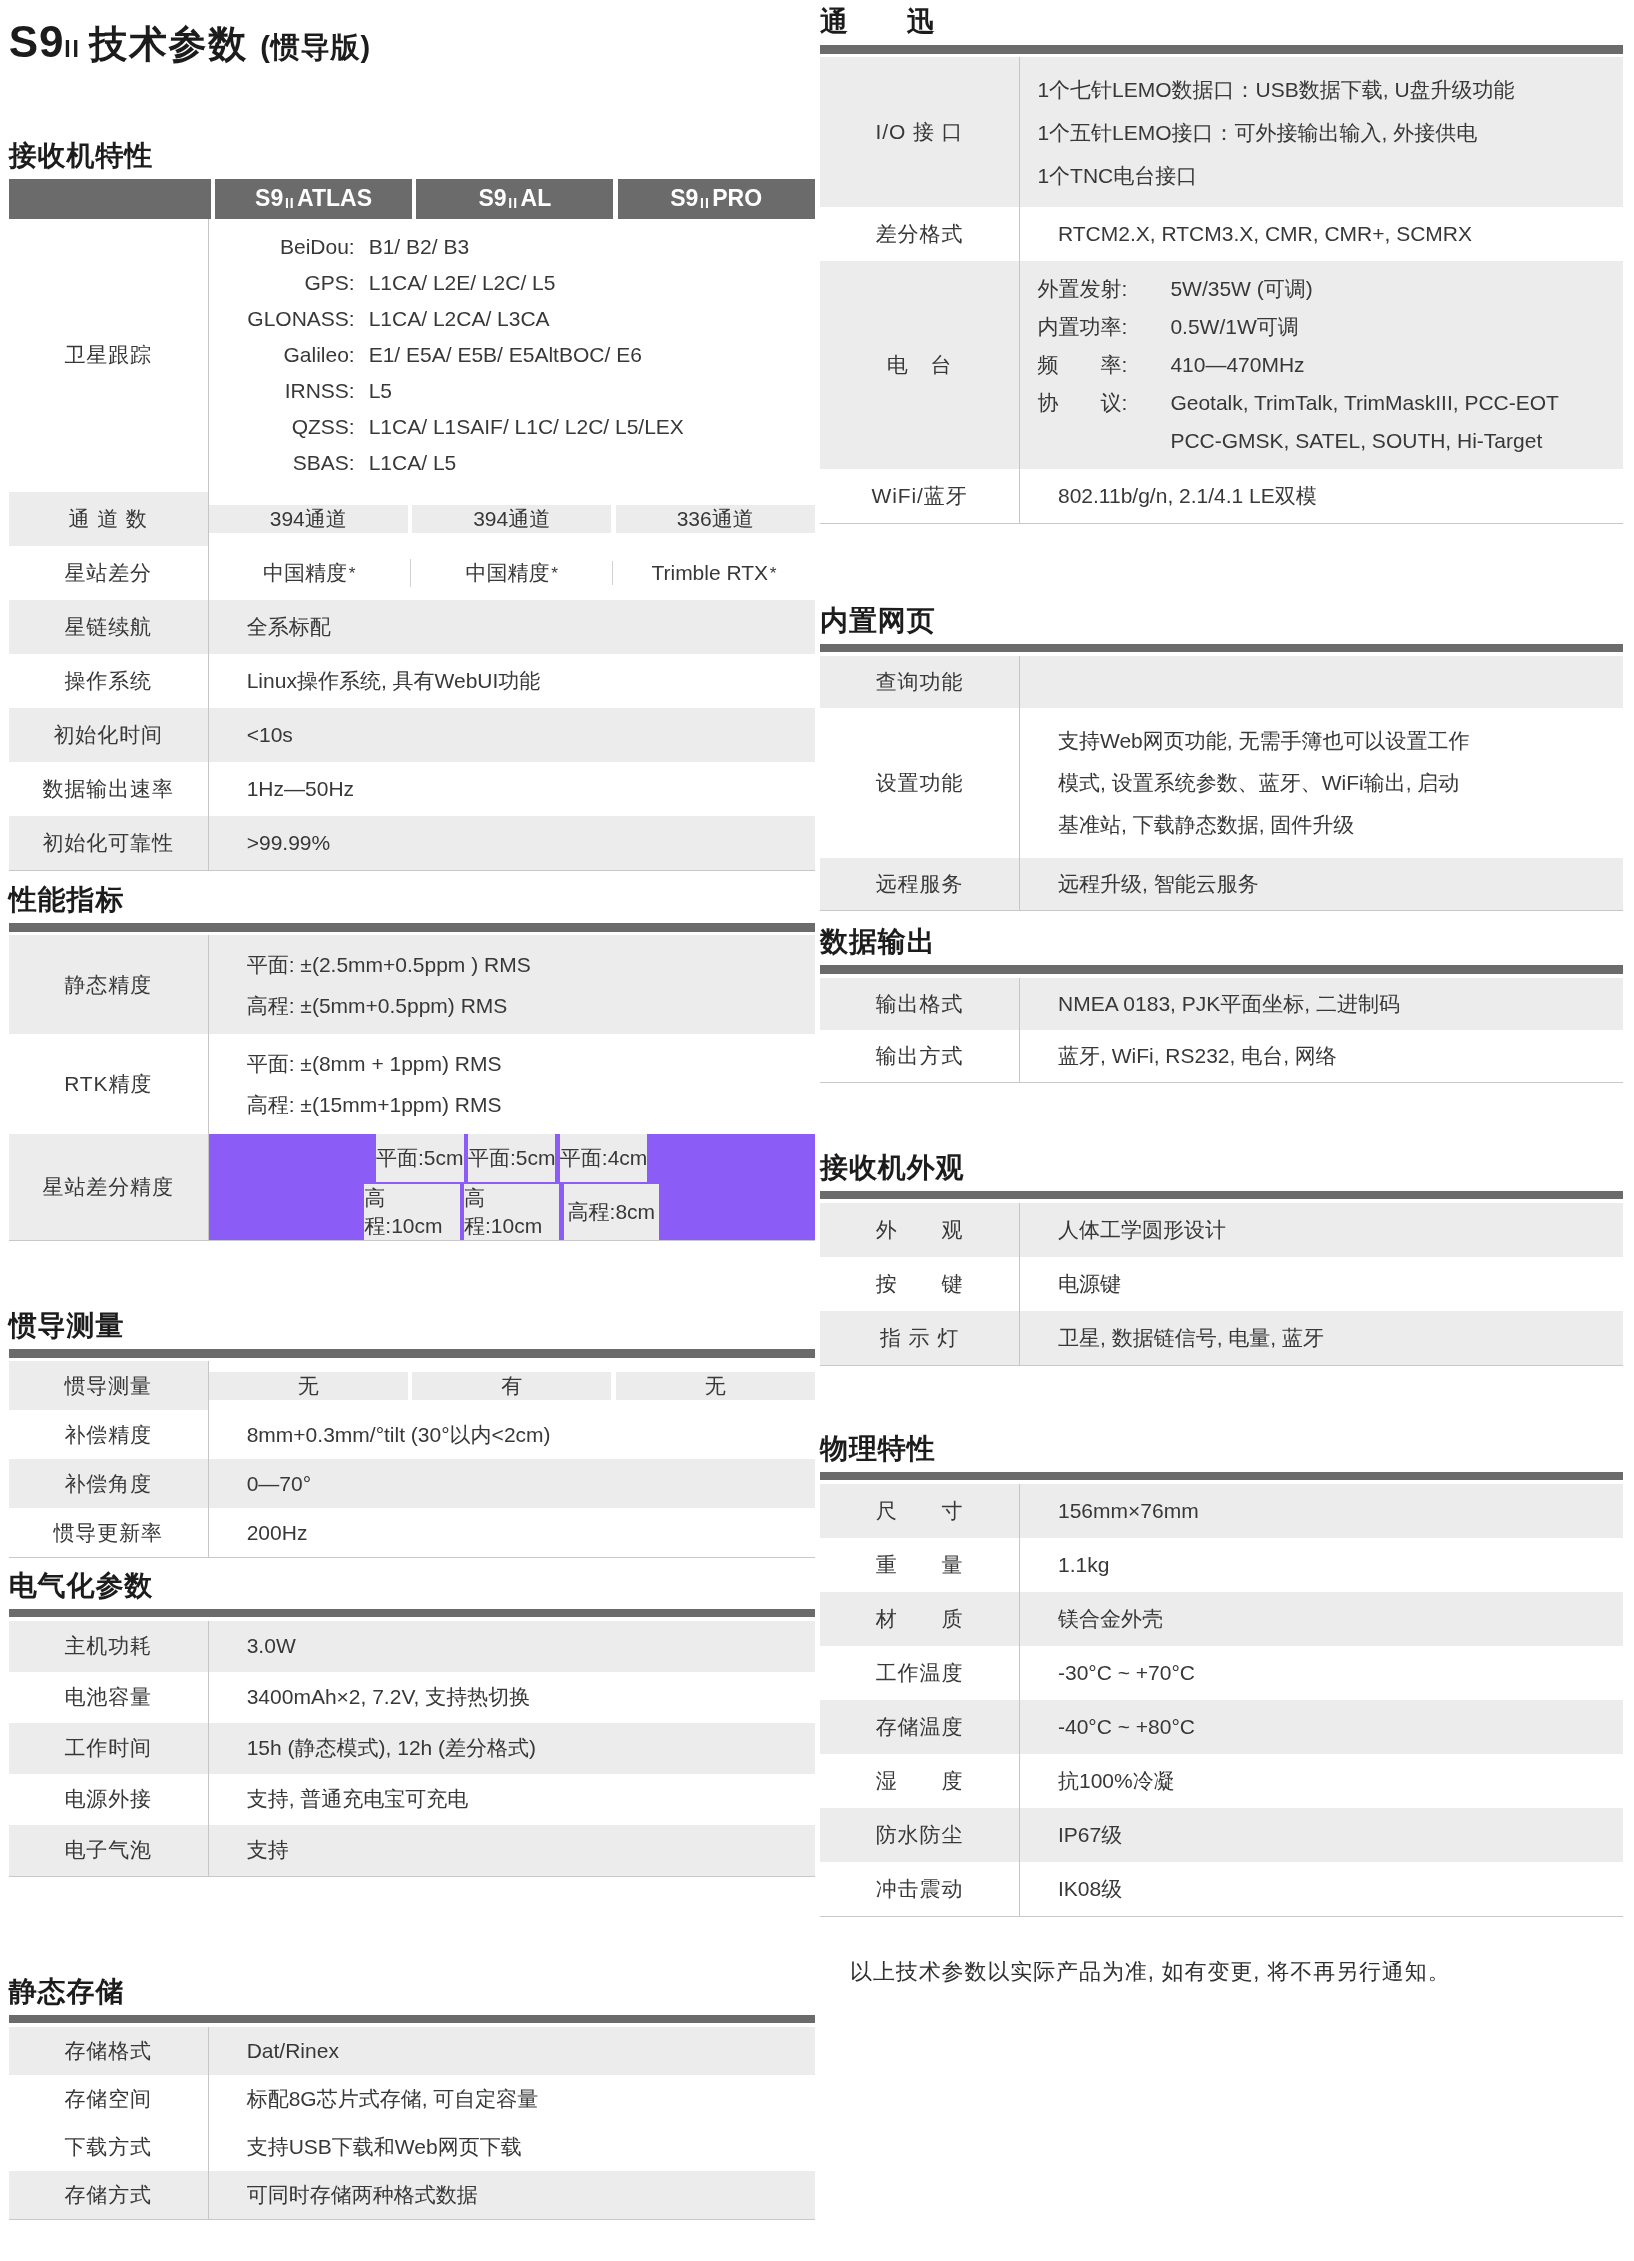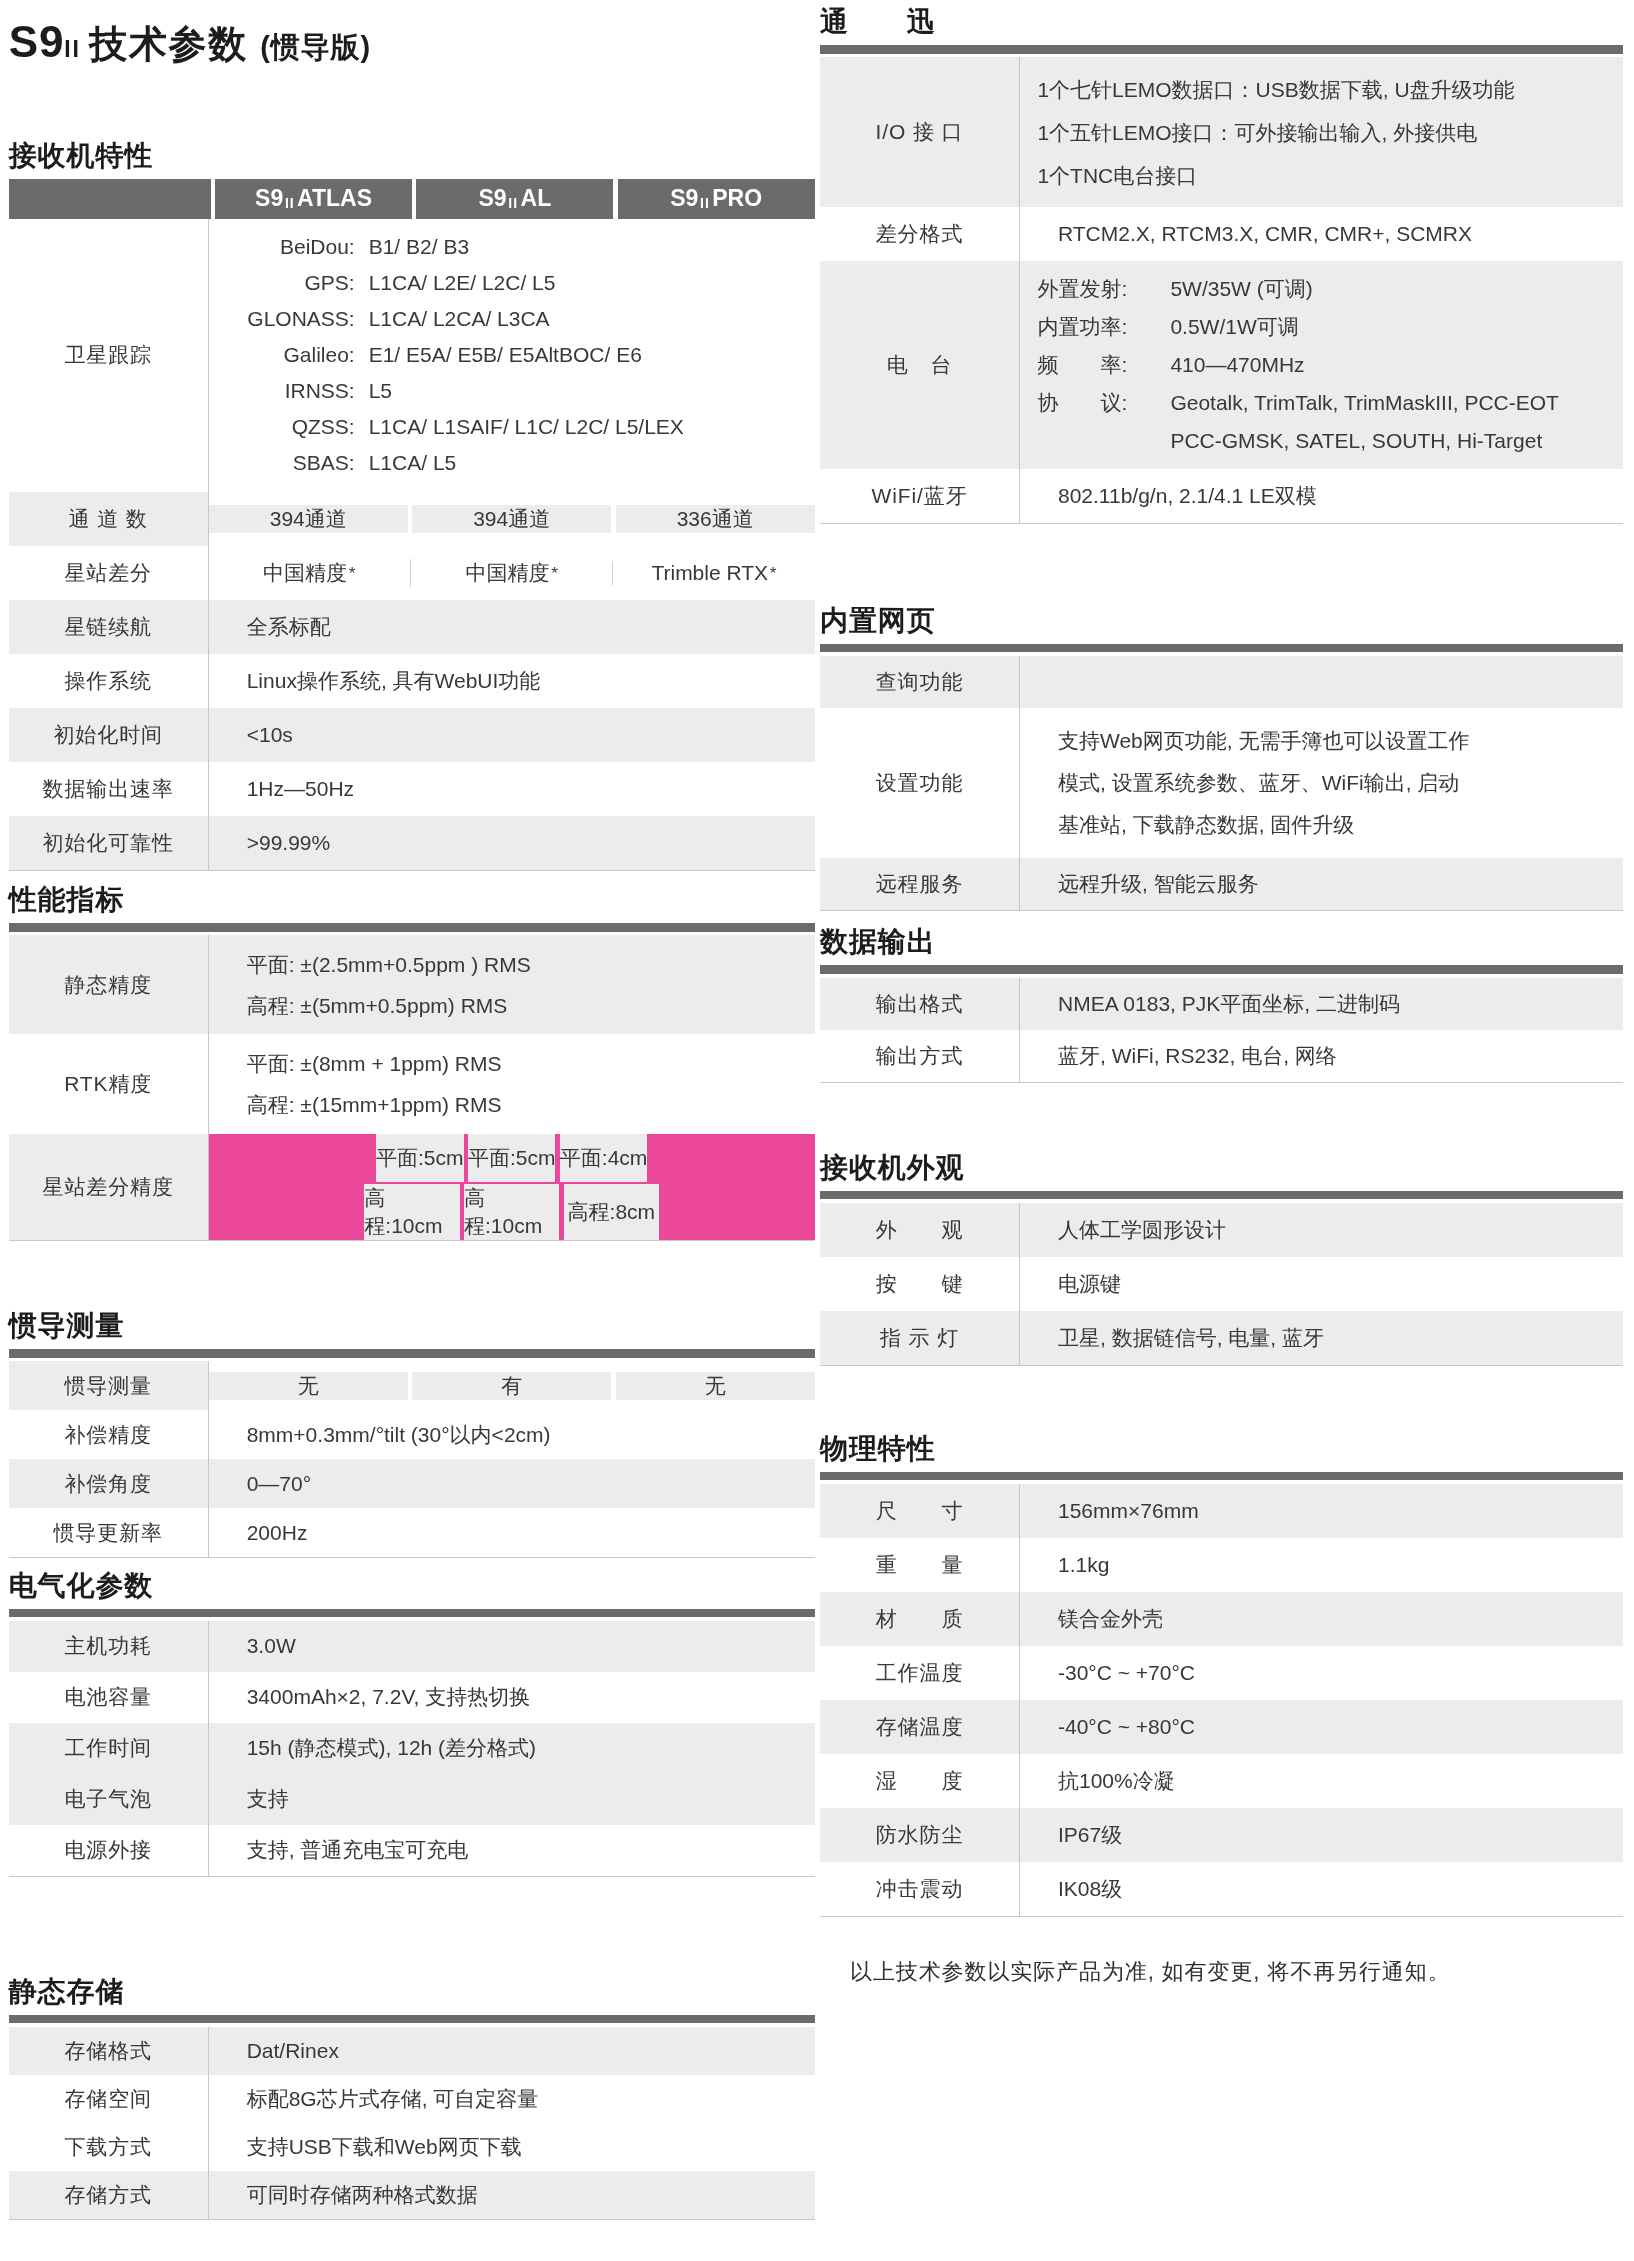"平面:5cm" .rval.cols2 { background: #ec4899 -> #8b5cf6 }
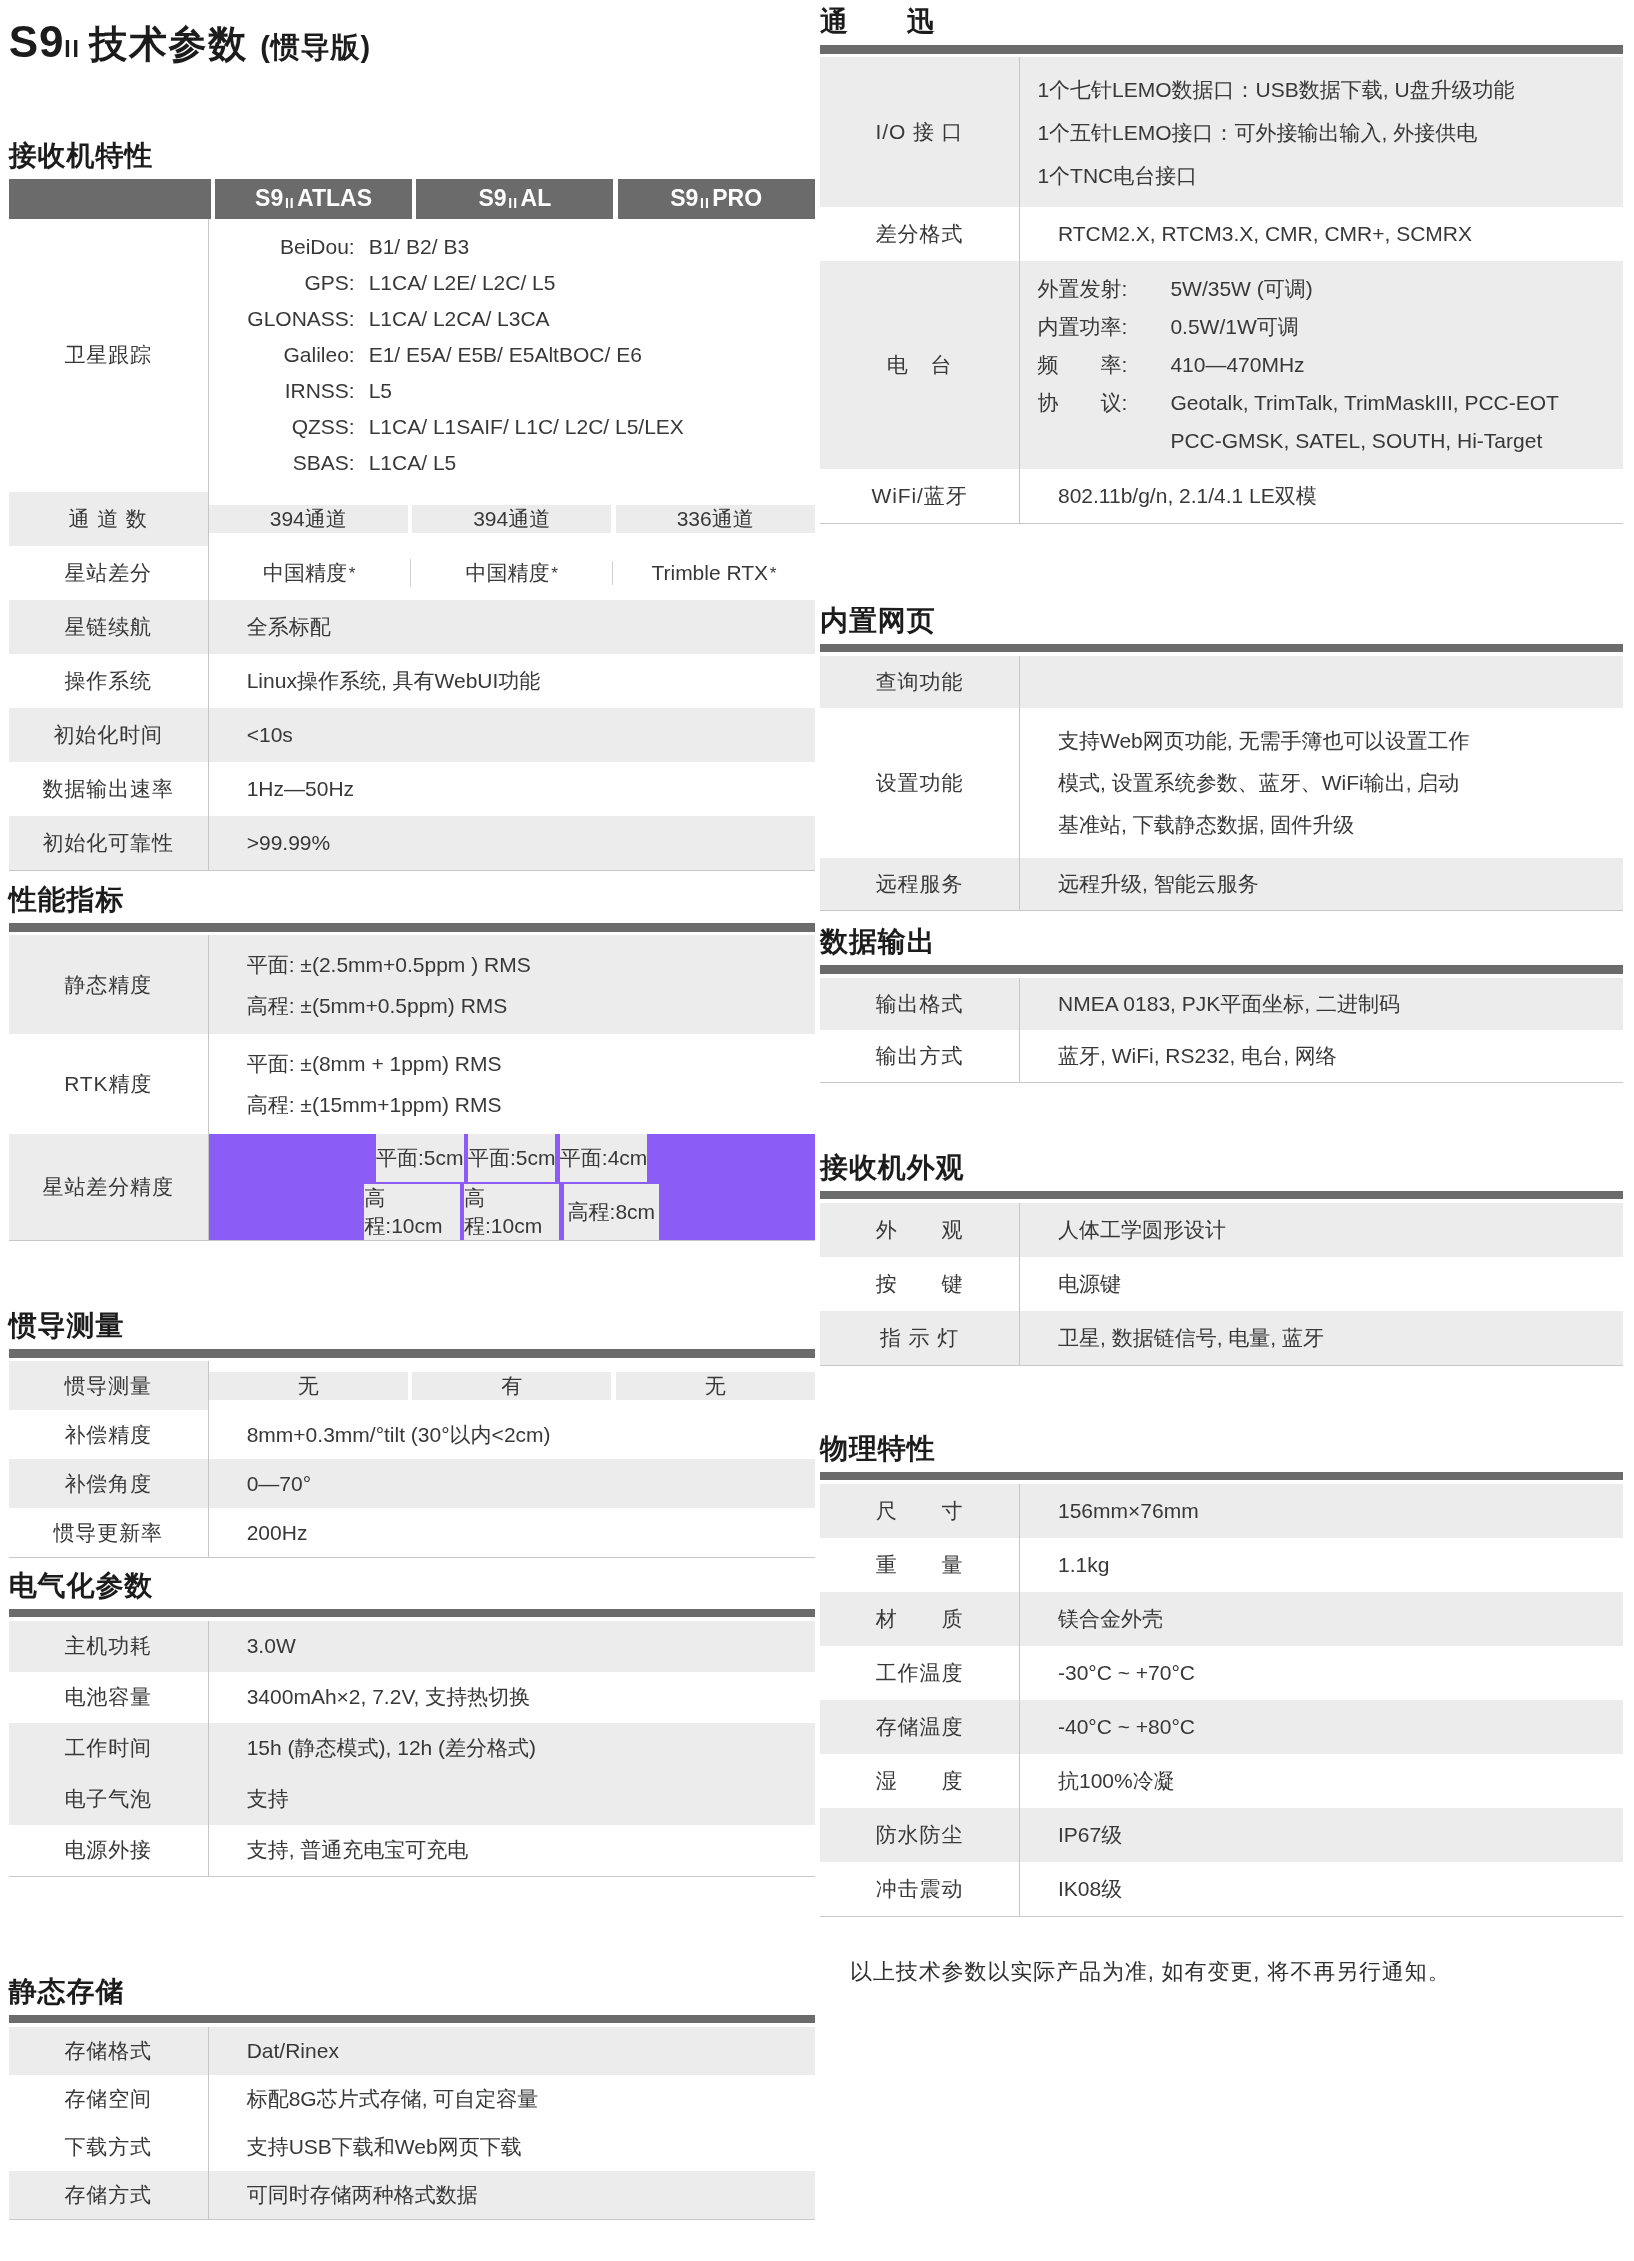"电子气泡" div.row { order: before "电源外接" -> after "电源外接" }
